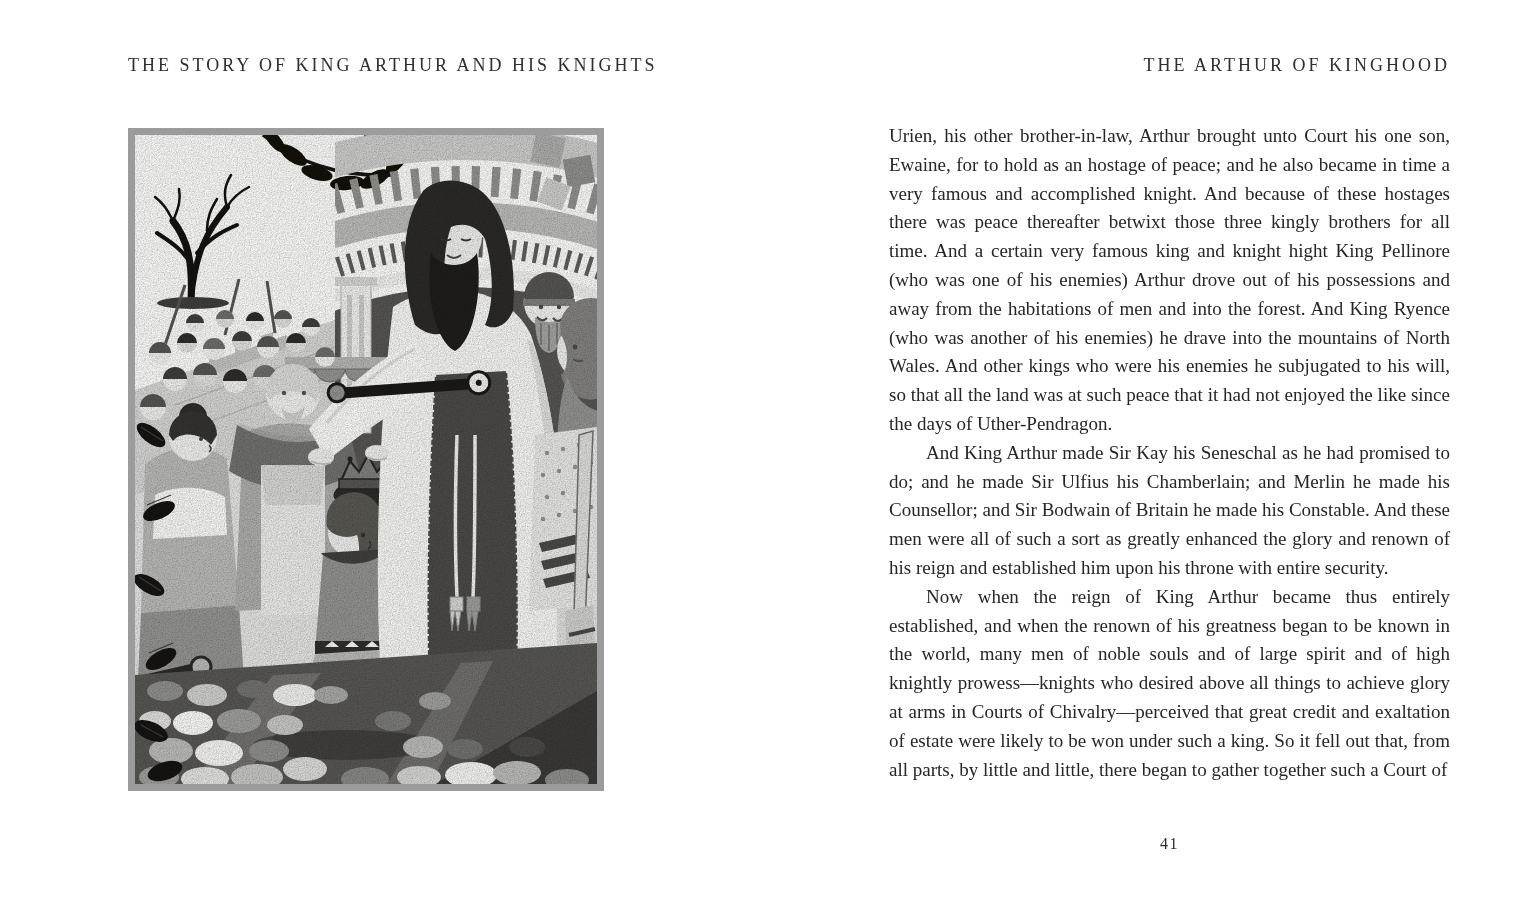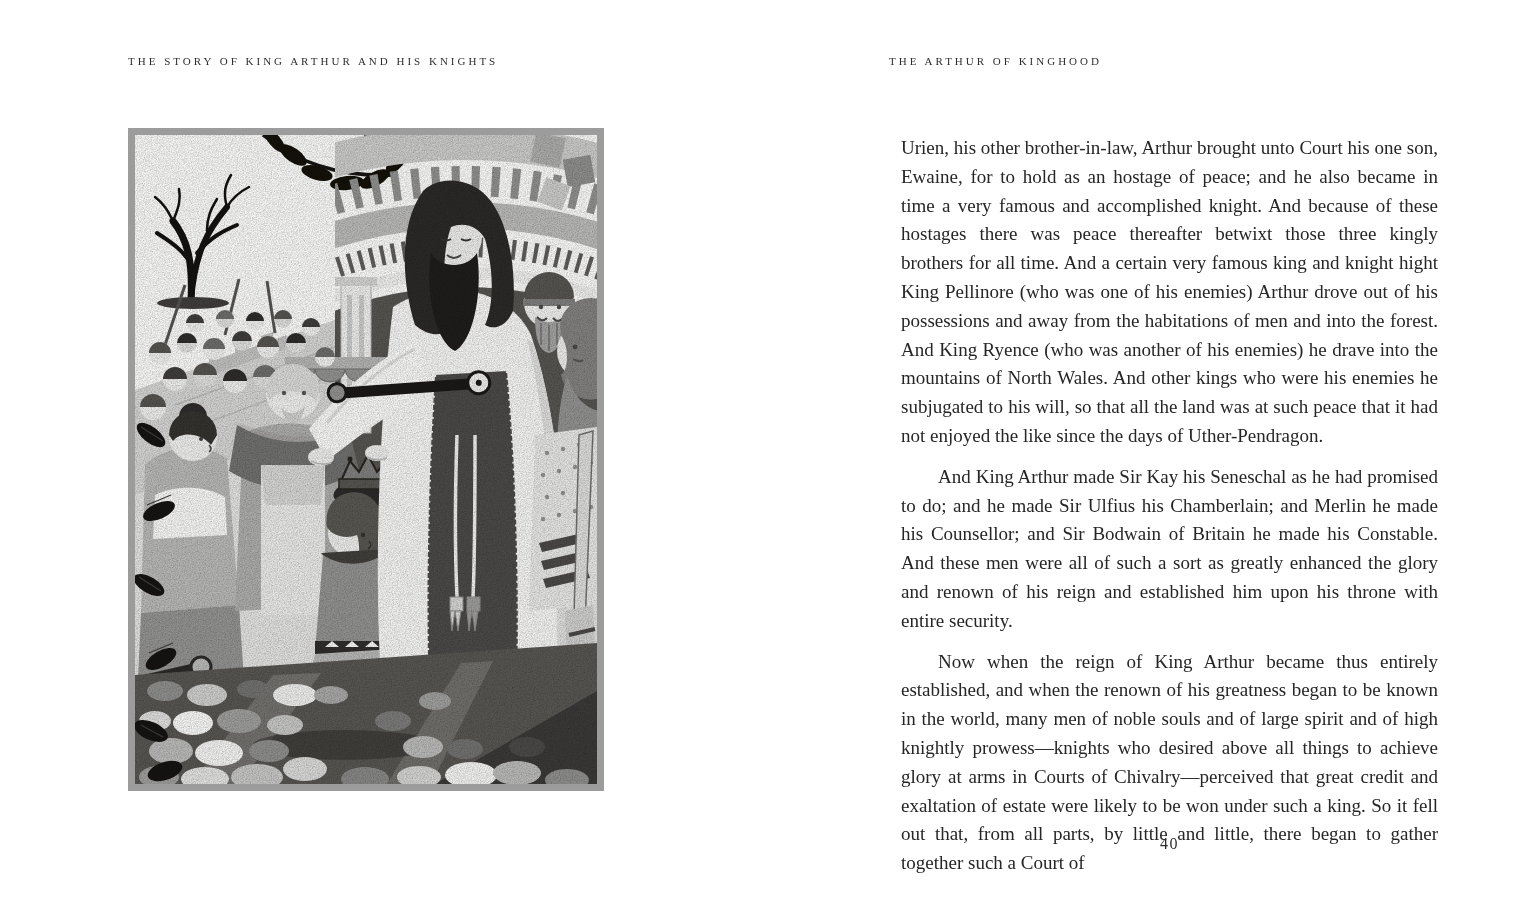"THE STORY OF KING ARTHUR" .runhead { font-size: 11px -> 18px; text-align: left -> right }
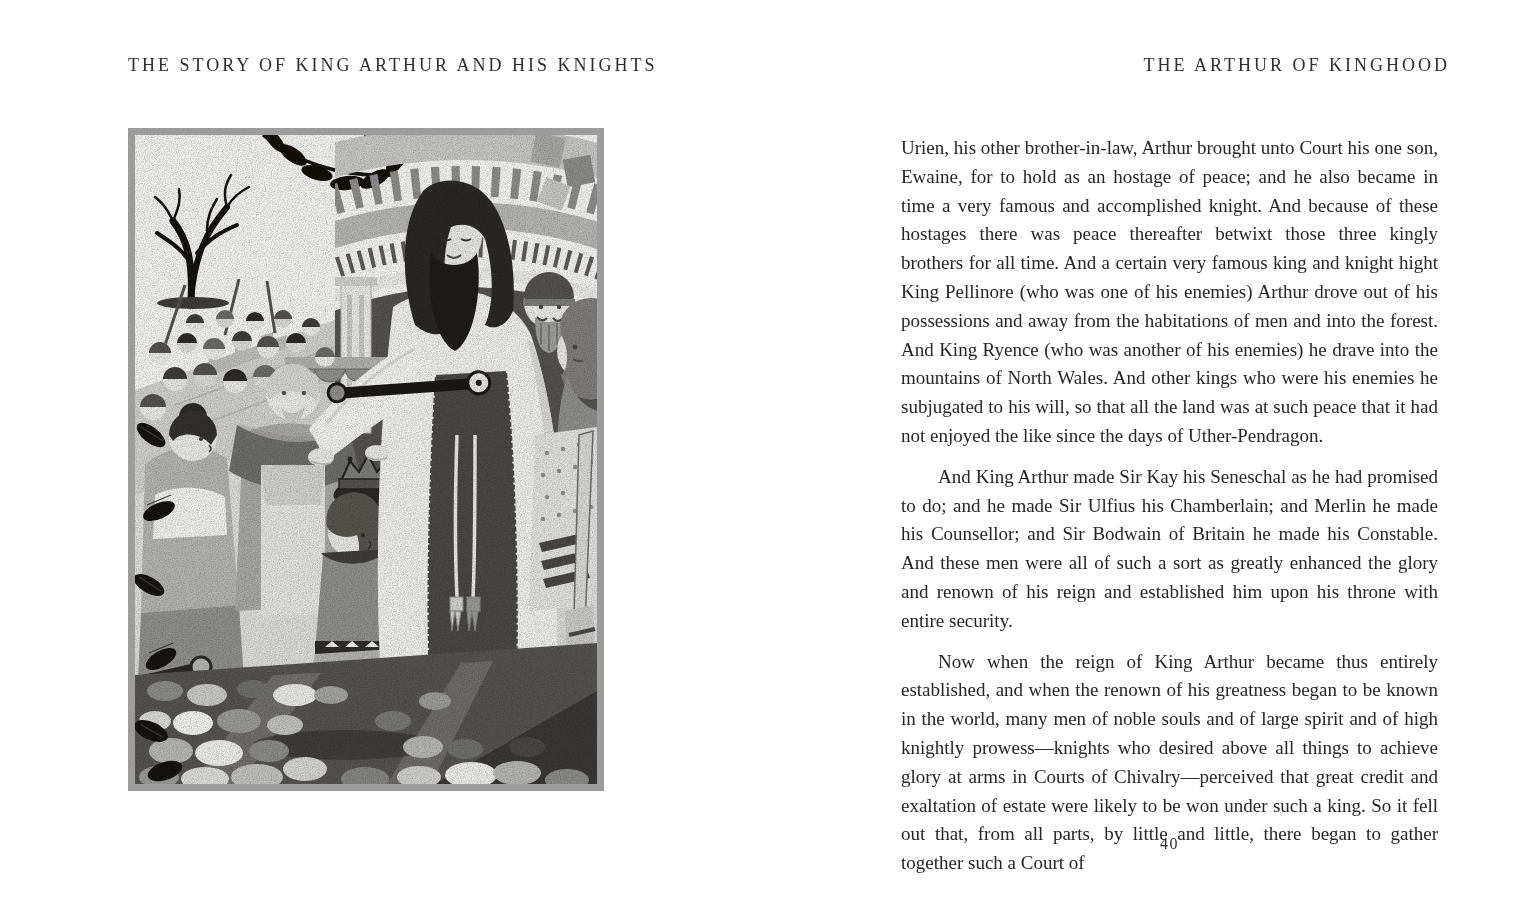"Urien, his other brother-in-law, Arthur" .textcol p { margin: 12px -> 0 }
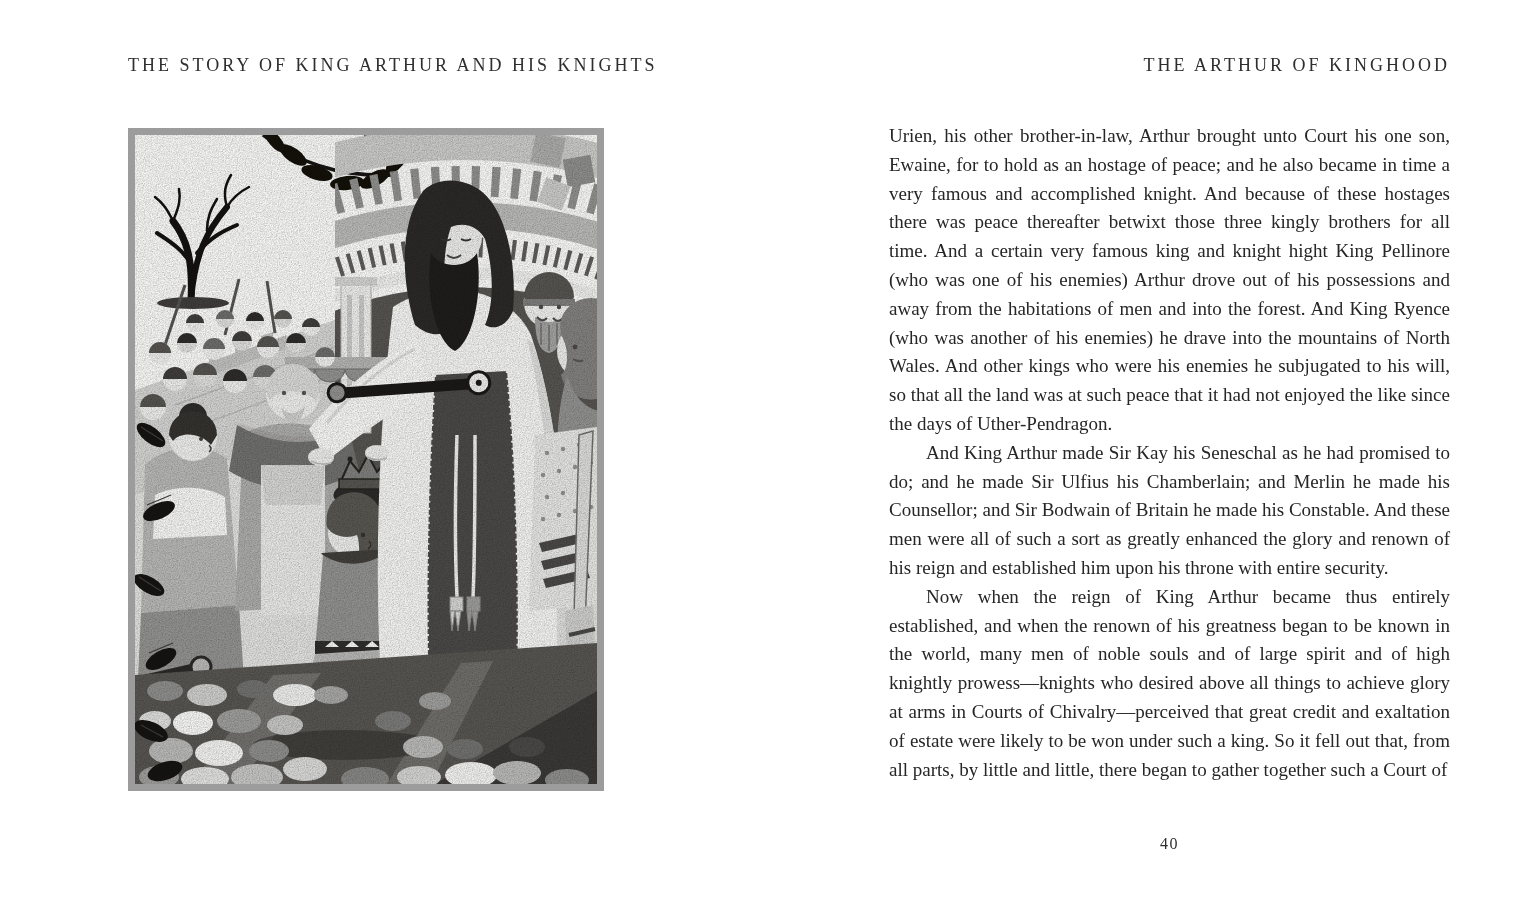"40" div.folio { text: 40 -> 41 }
